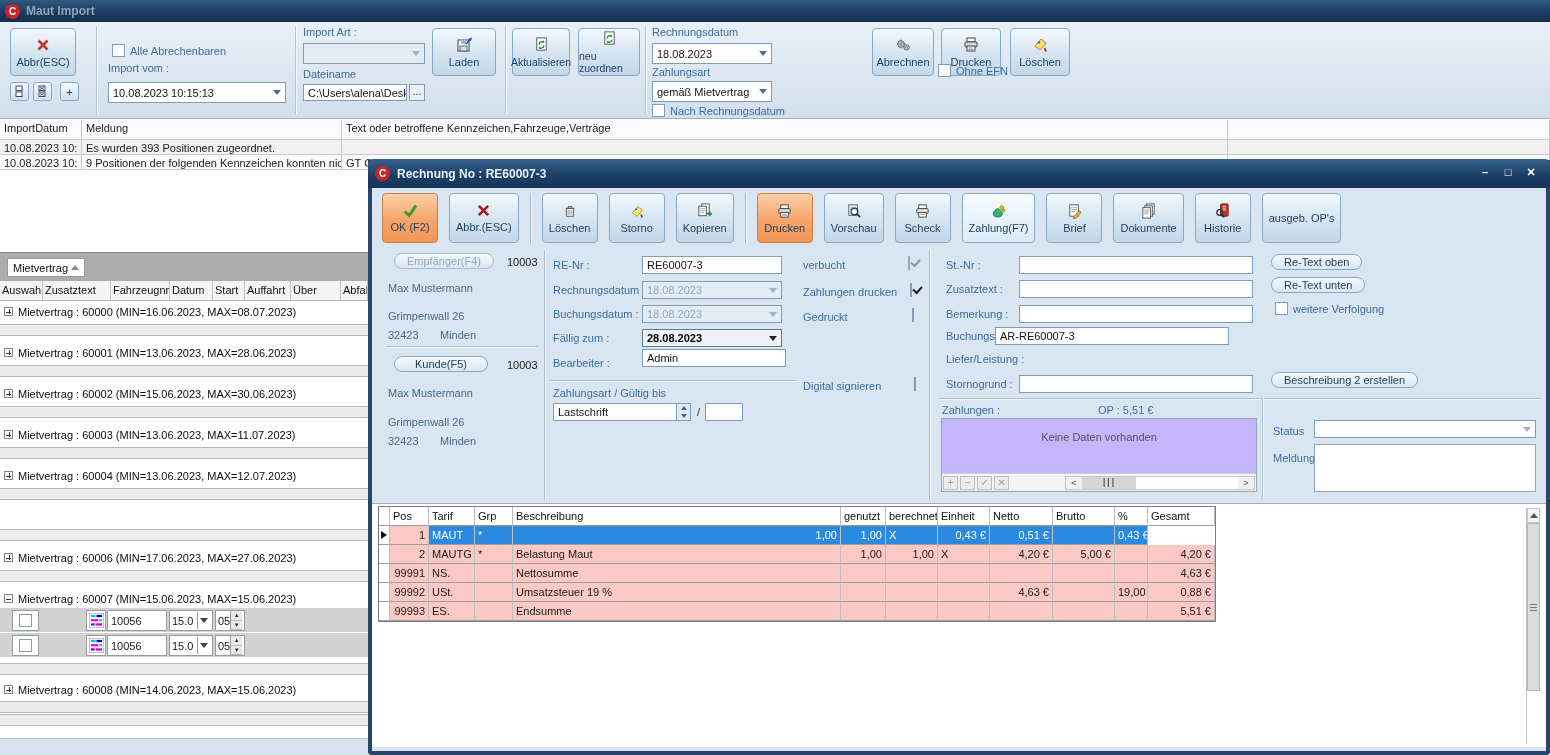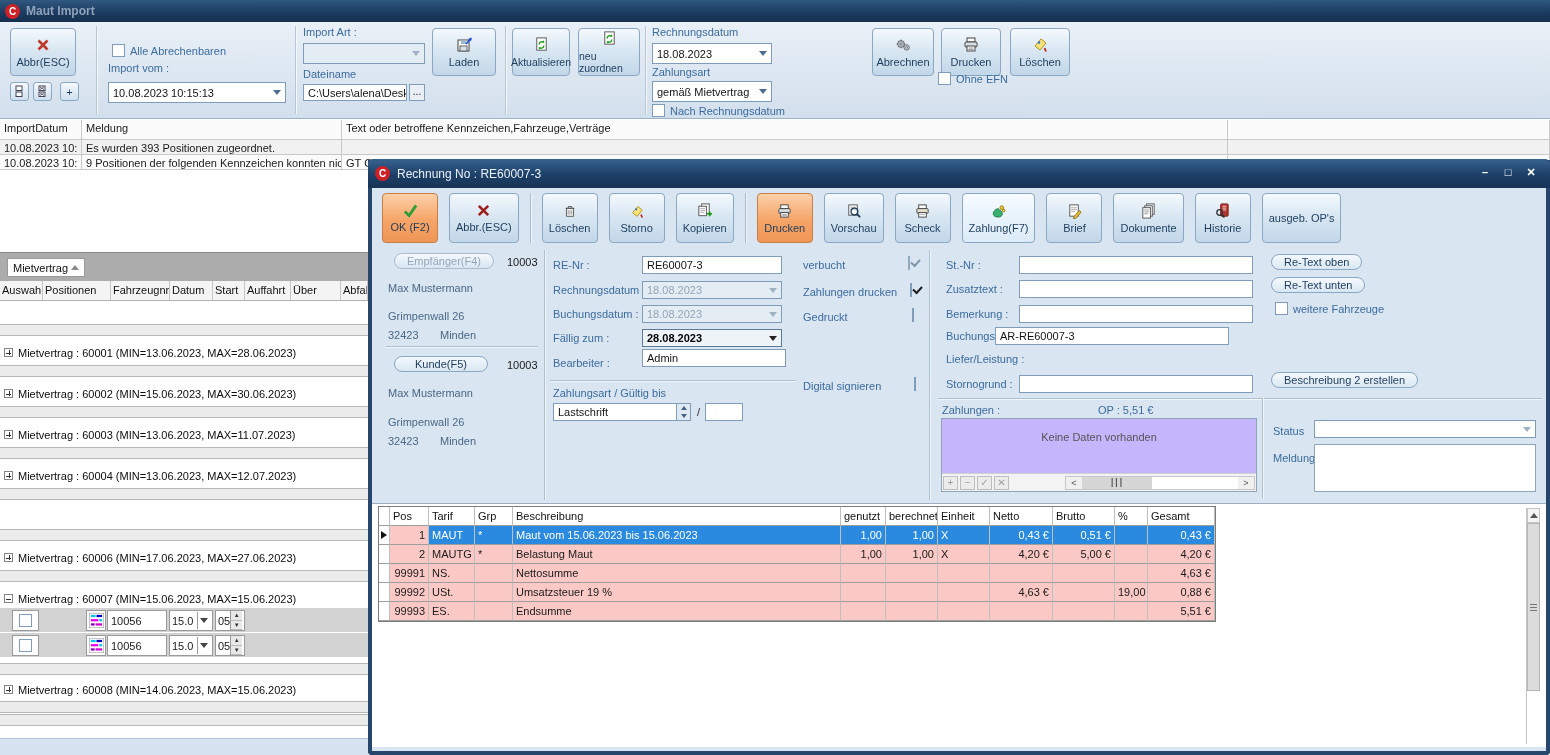"Ohne EFN" div.cbrow { top: 72px -> 64px }
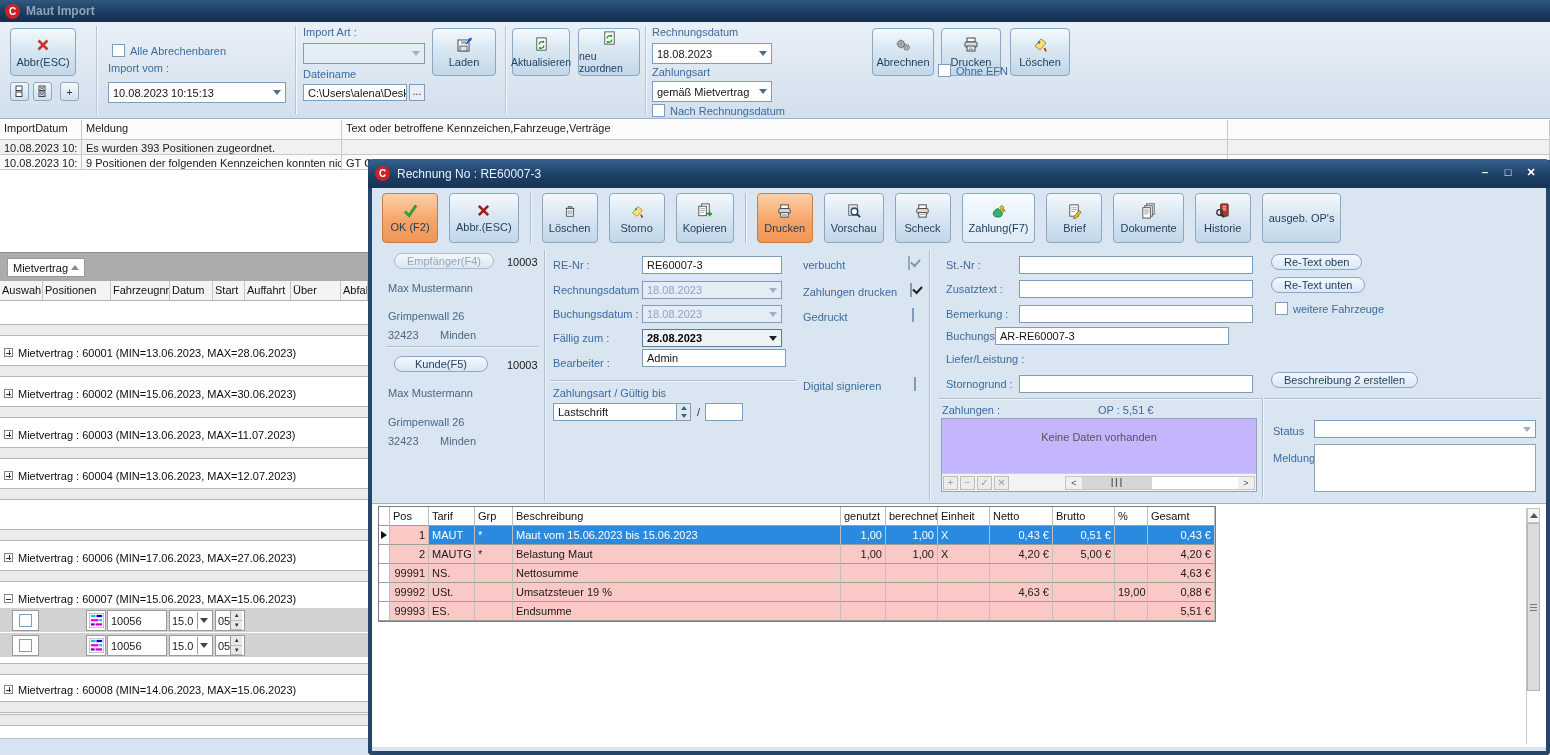"Rechnung No : RE60007-3" .dlg-title { font-weight: normal -> bold }
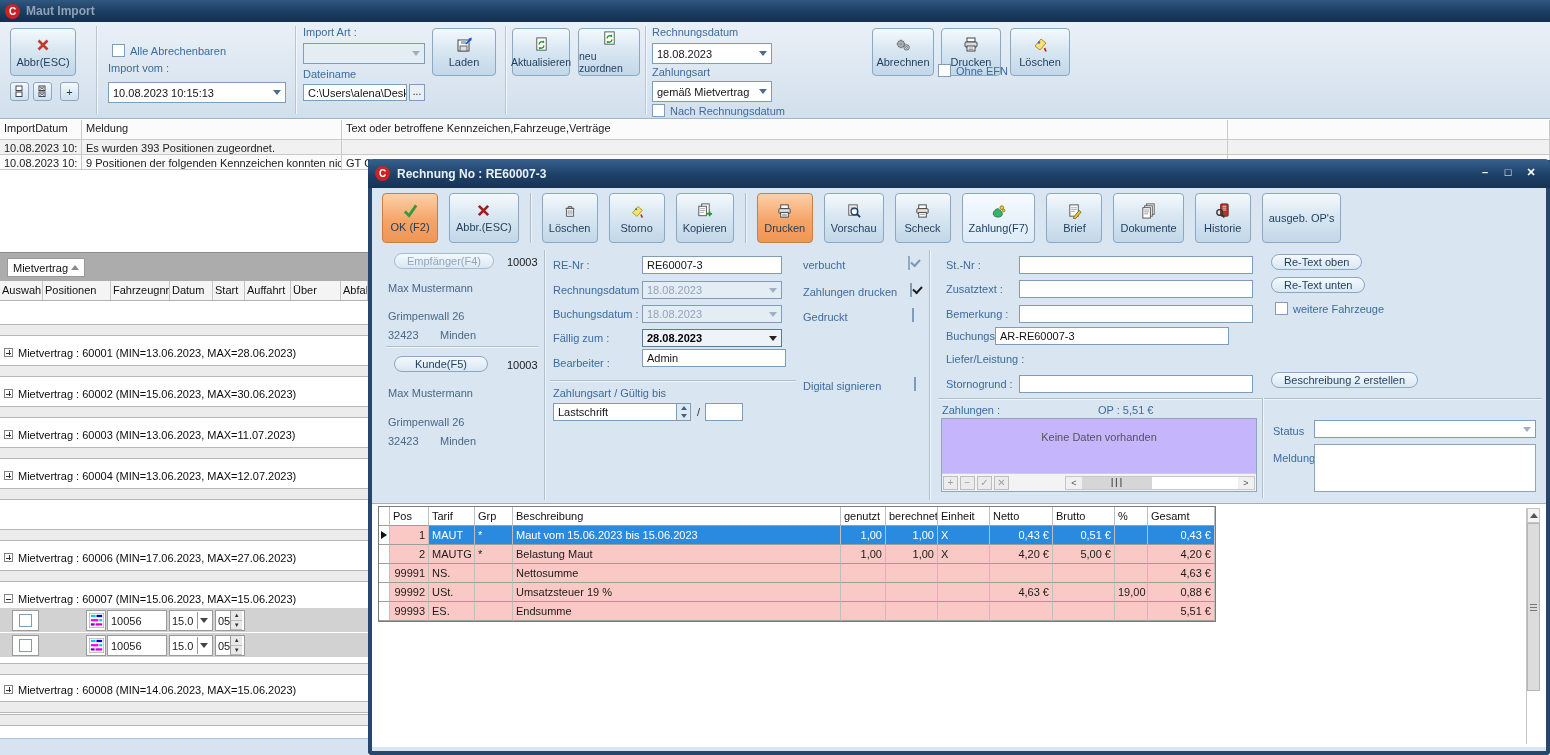"Positionen" div { text: Positionen -> Zusatztext }
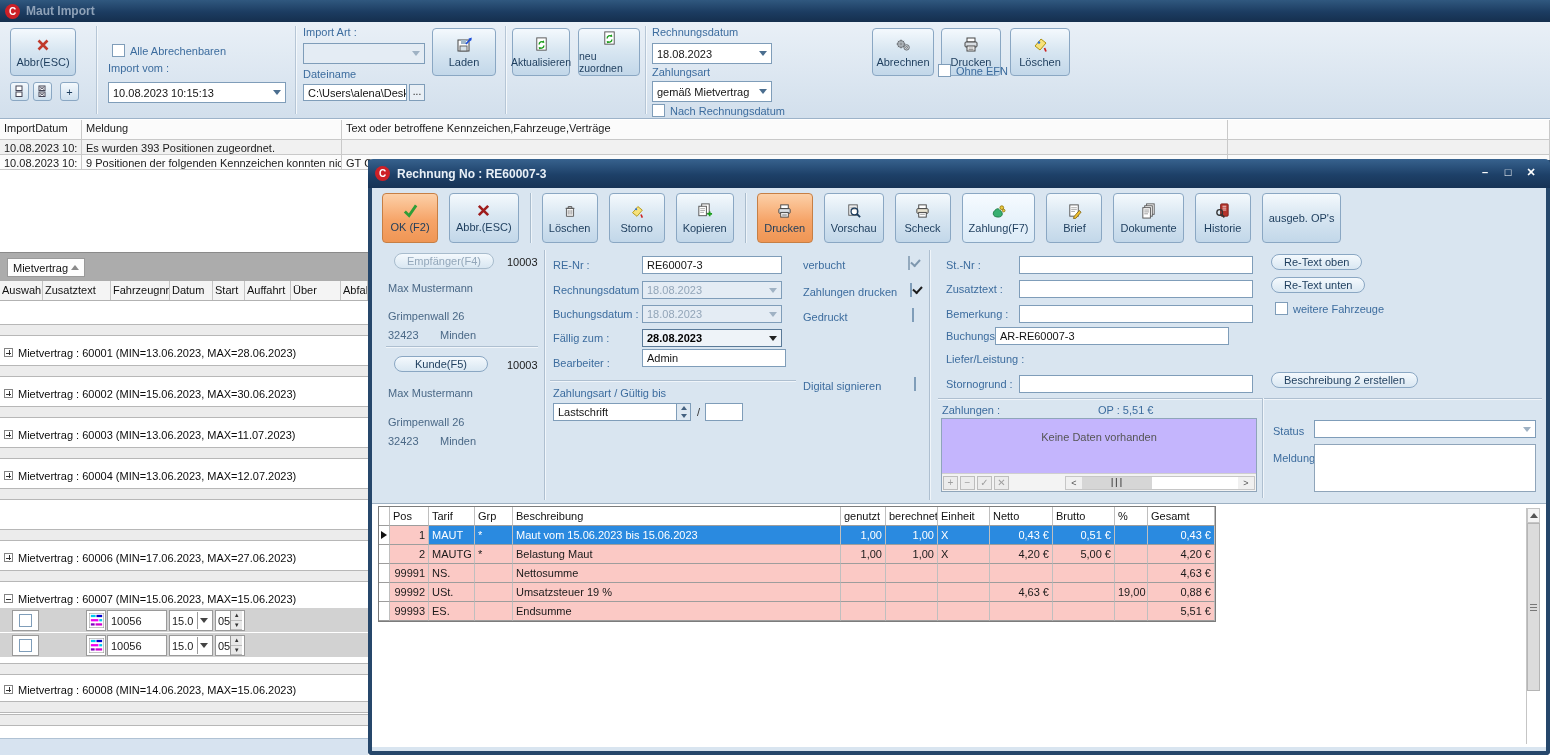"Mietvertrag : 60000 (MIN=16.06.2023," div.grow { html: none -> <div> <span></span> <span>Mietvertrag : 60000 (MIN=16.06.2023, MAX=08.07.2023)</span> </div> }
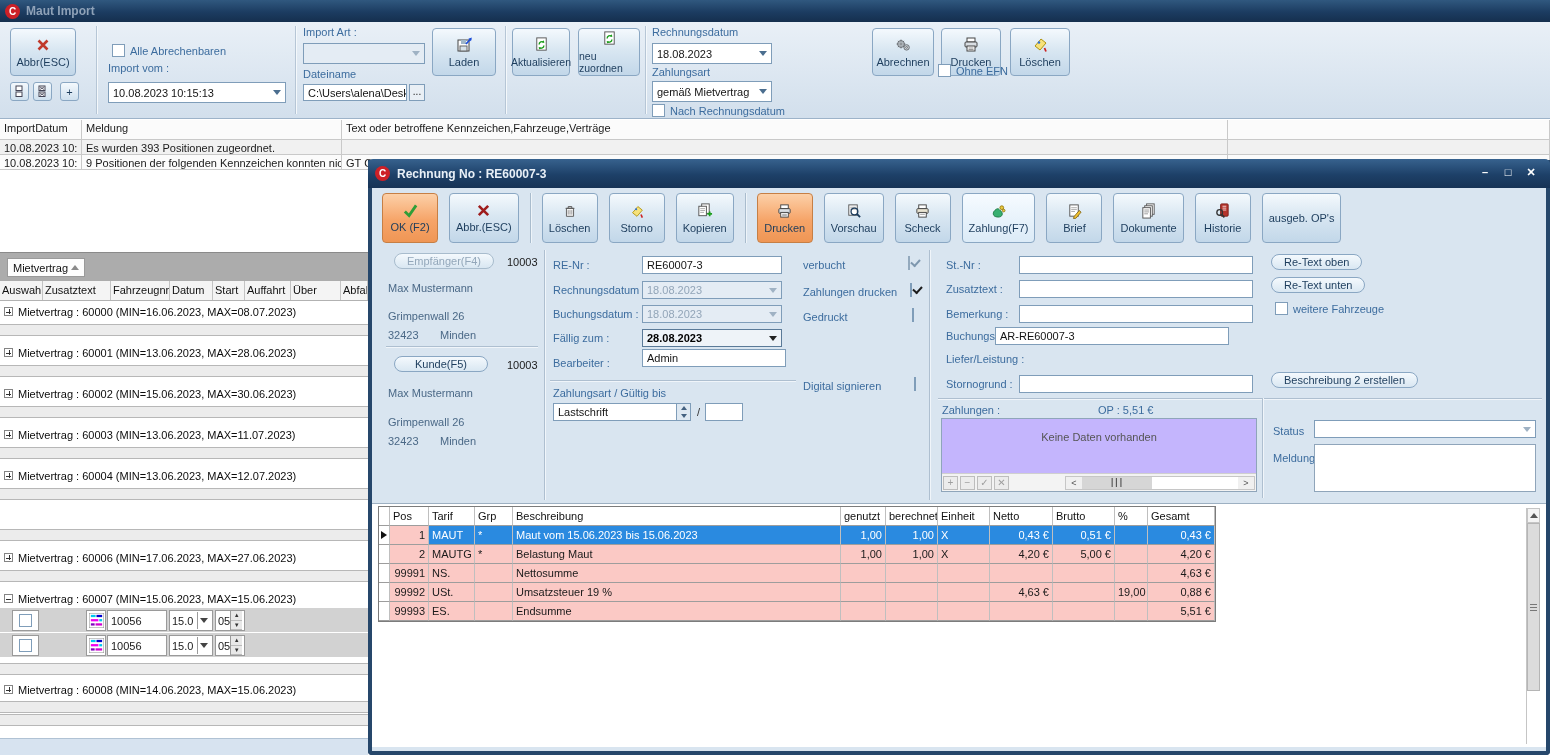"weitere Fahrzeuge" span.flbl { text: Fahrzeuge -> Verfolgung }
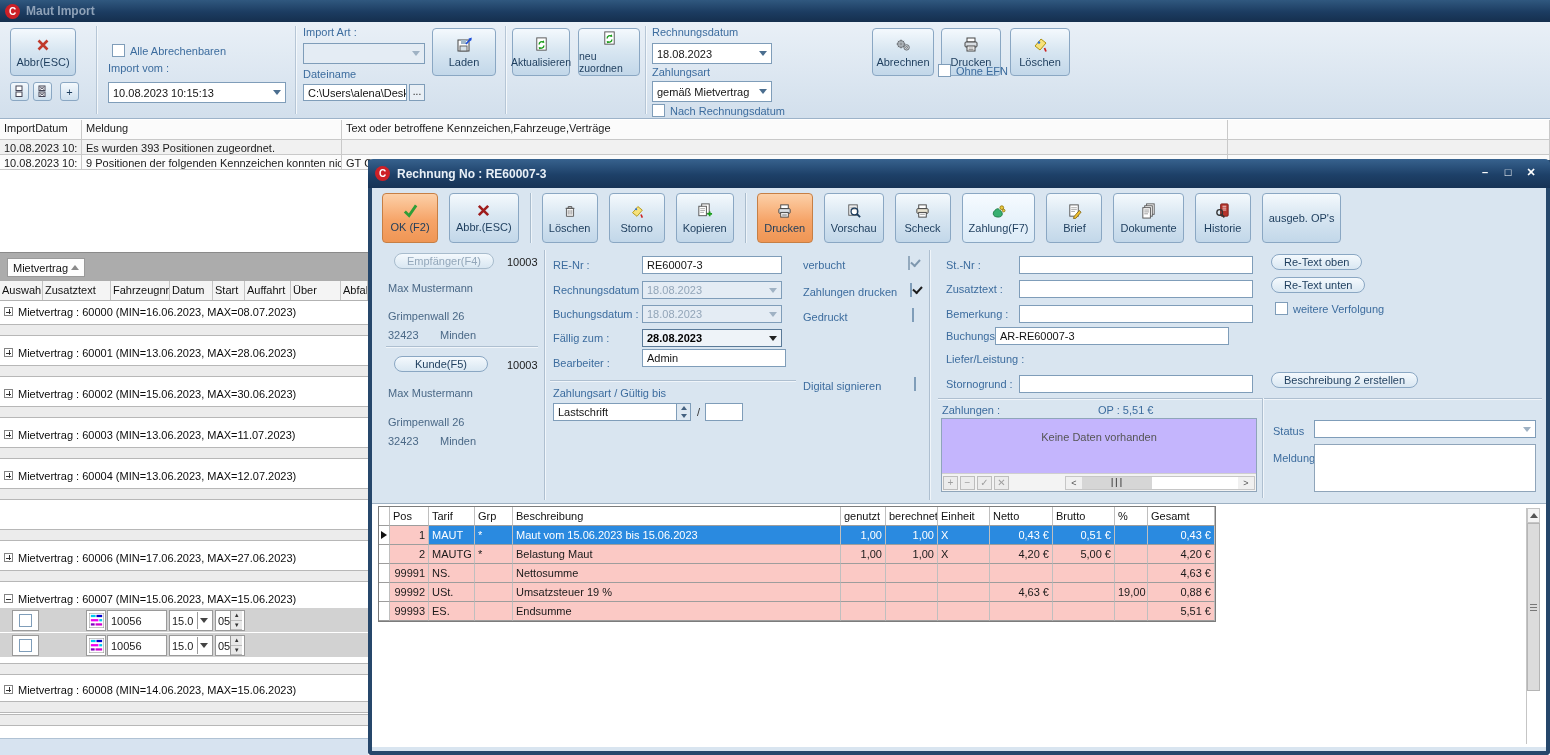"III" .nthumb { width: 70px -> 54px }
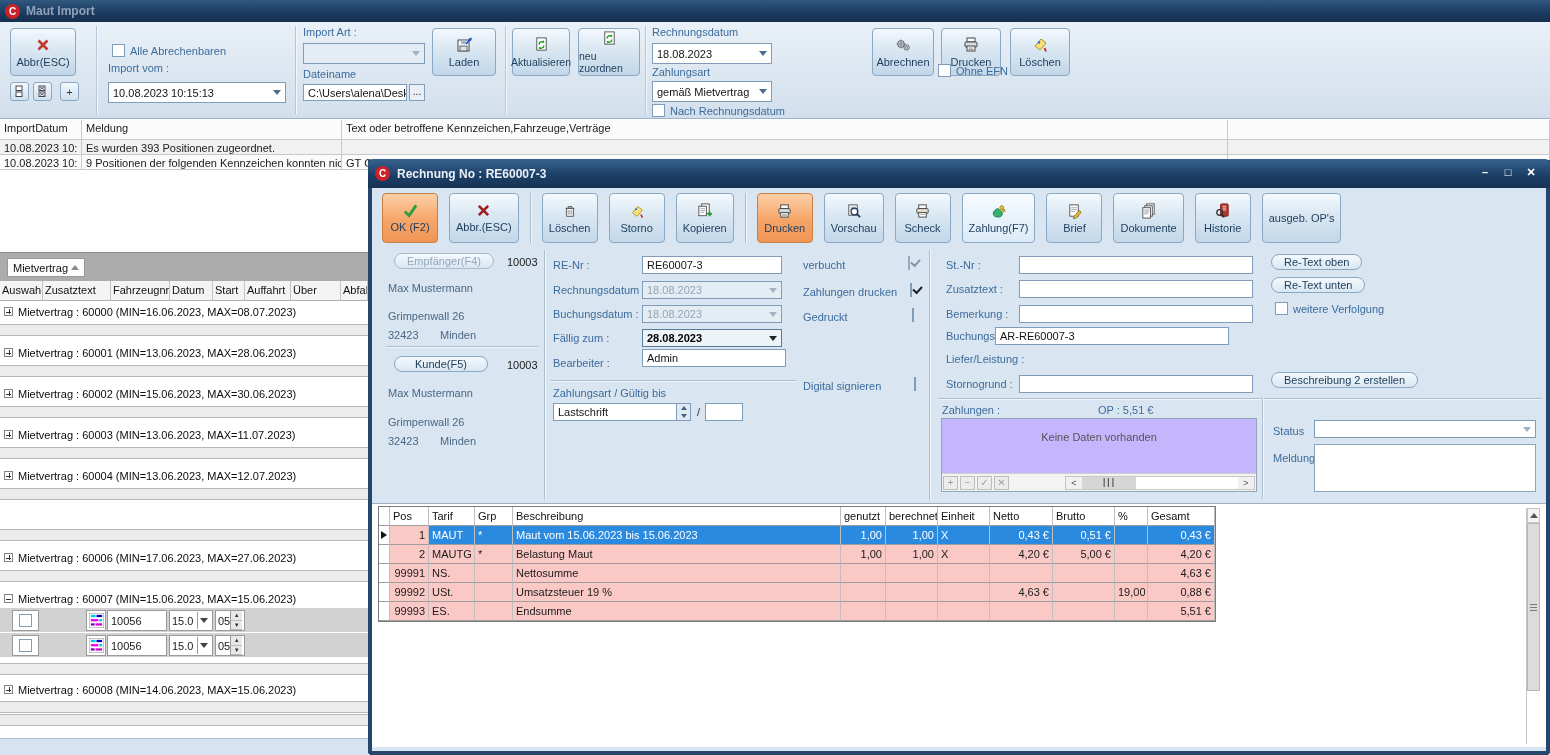"Maut vom 15.06.2023 bis 15.06.2023" div.bluesel { html: <div>Maut vom 15.06.2023 bis 15.06.2023</div> -> none }
